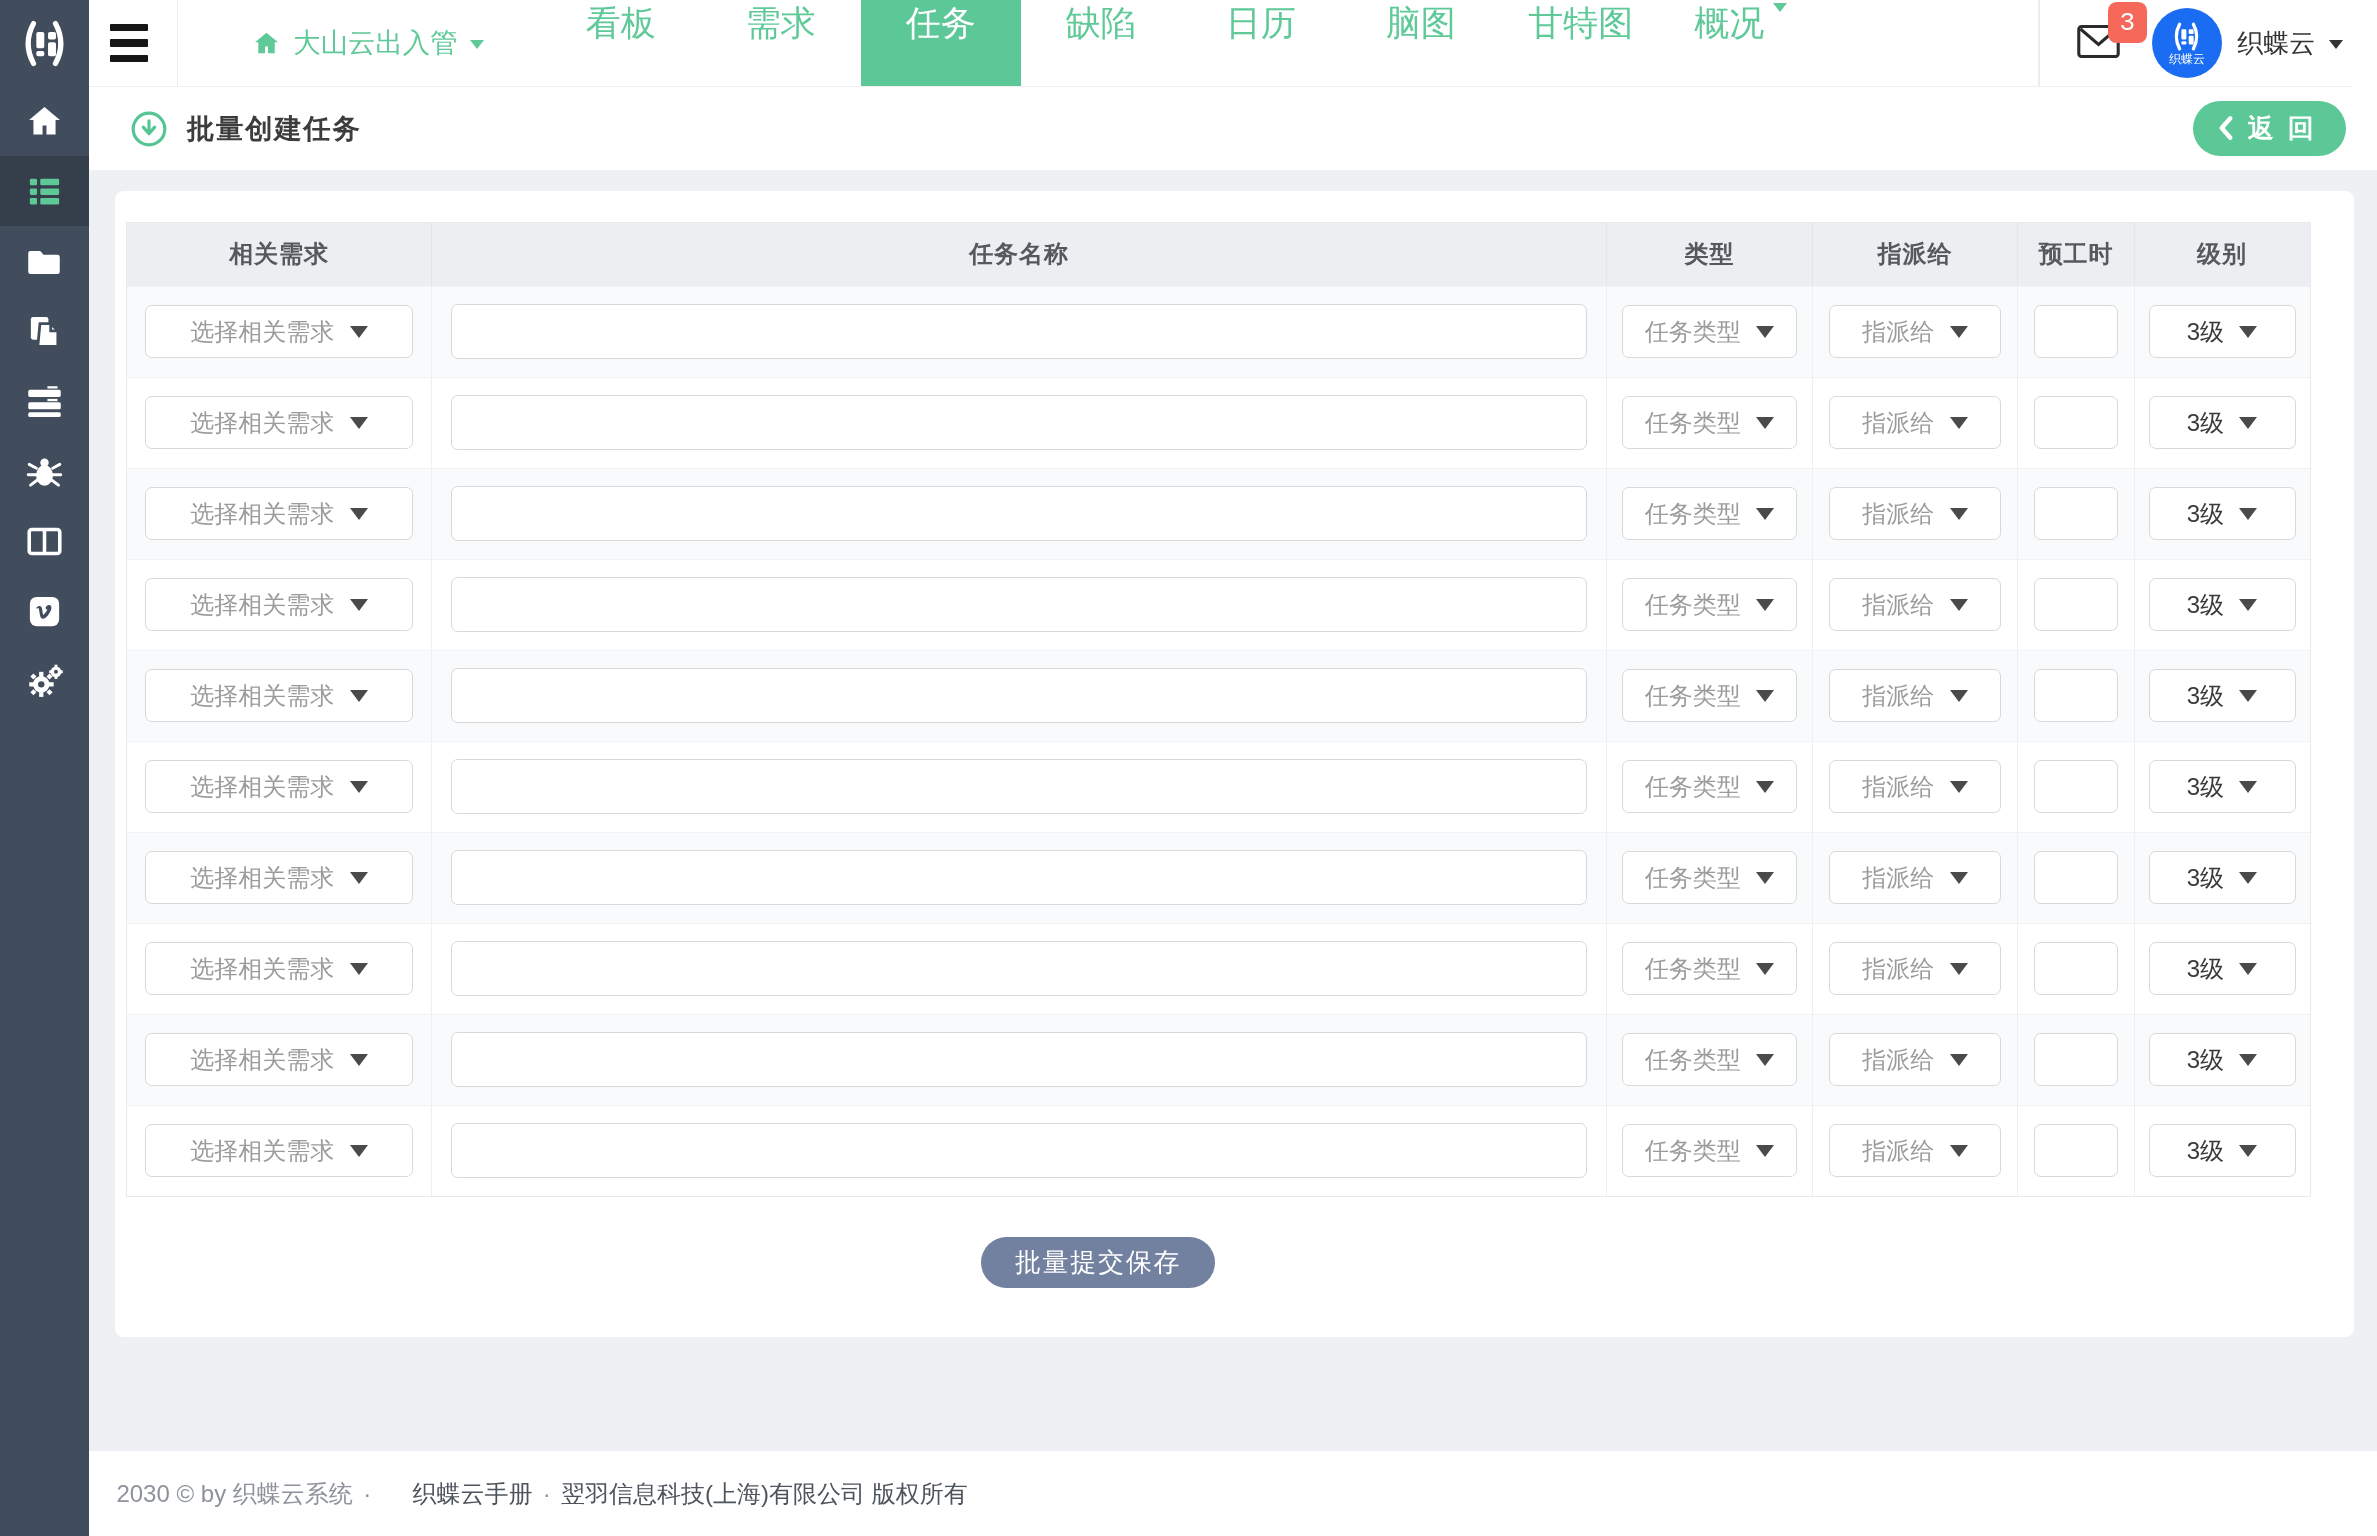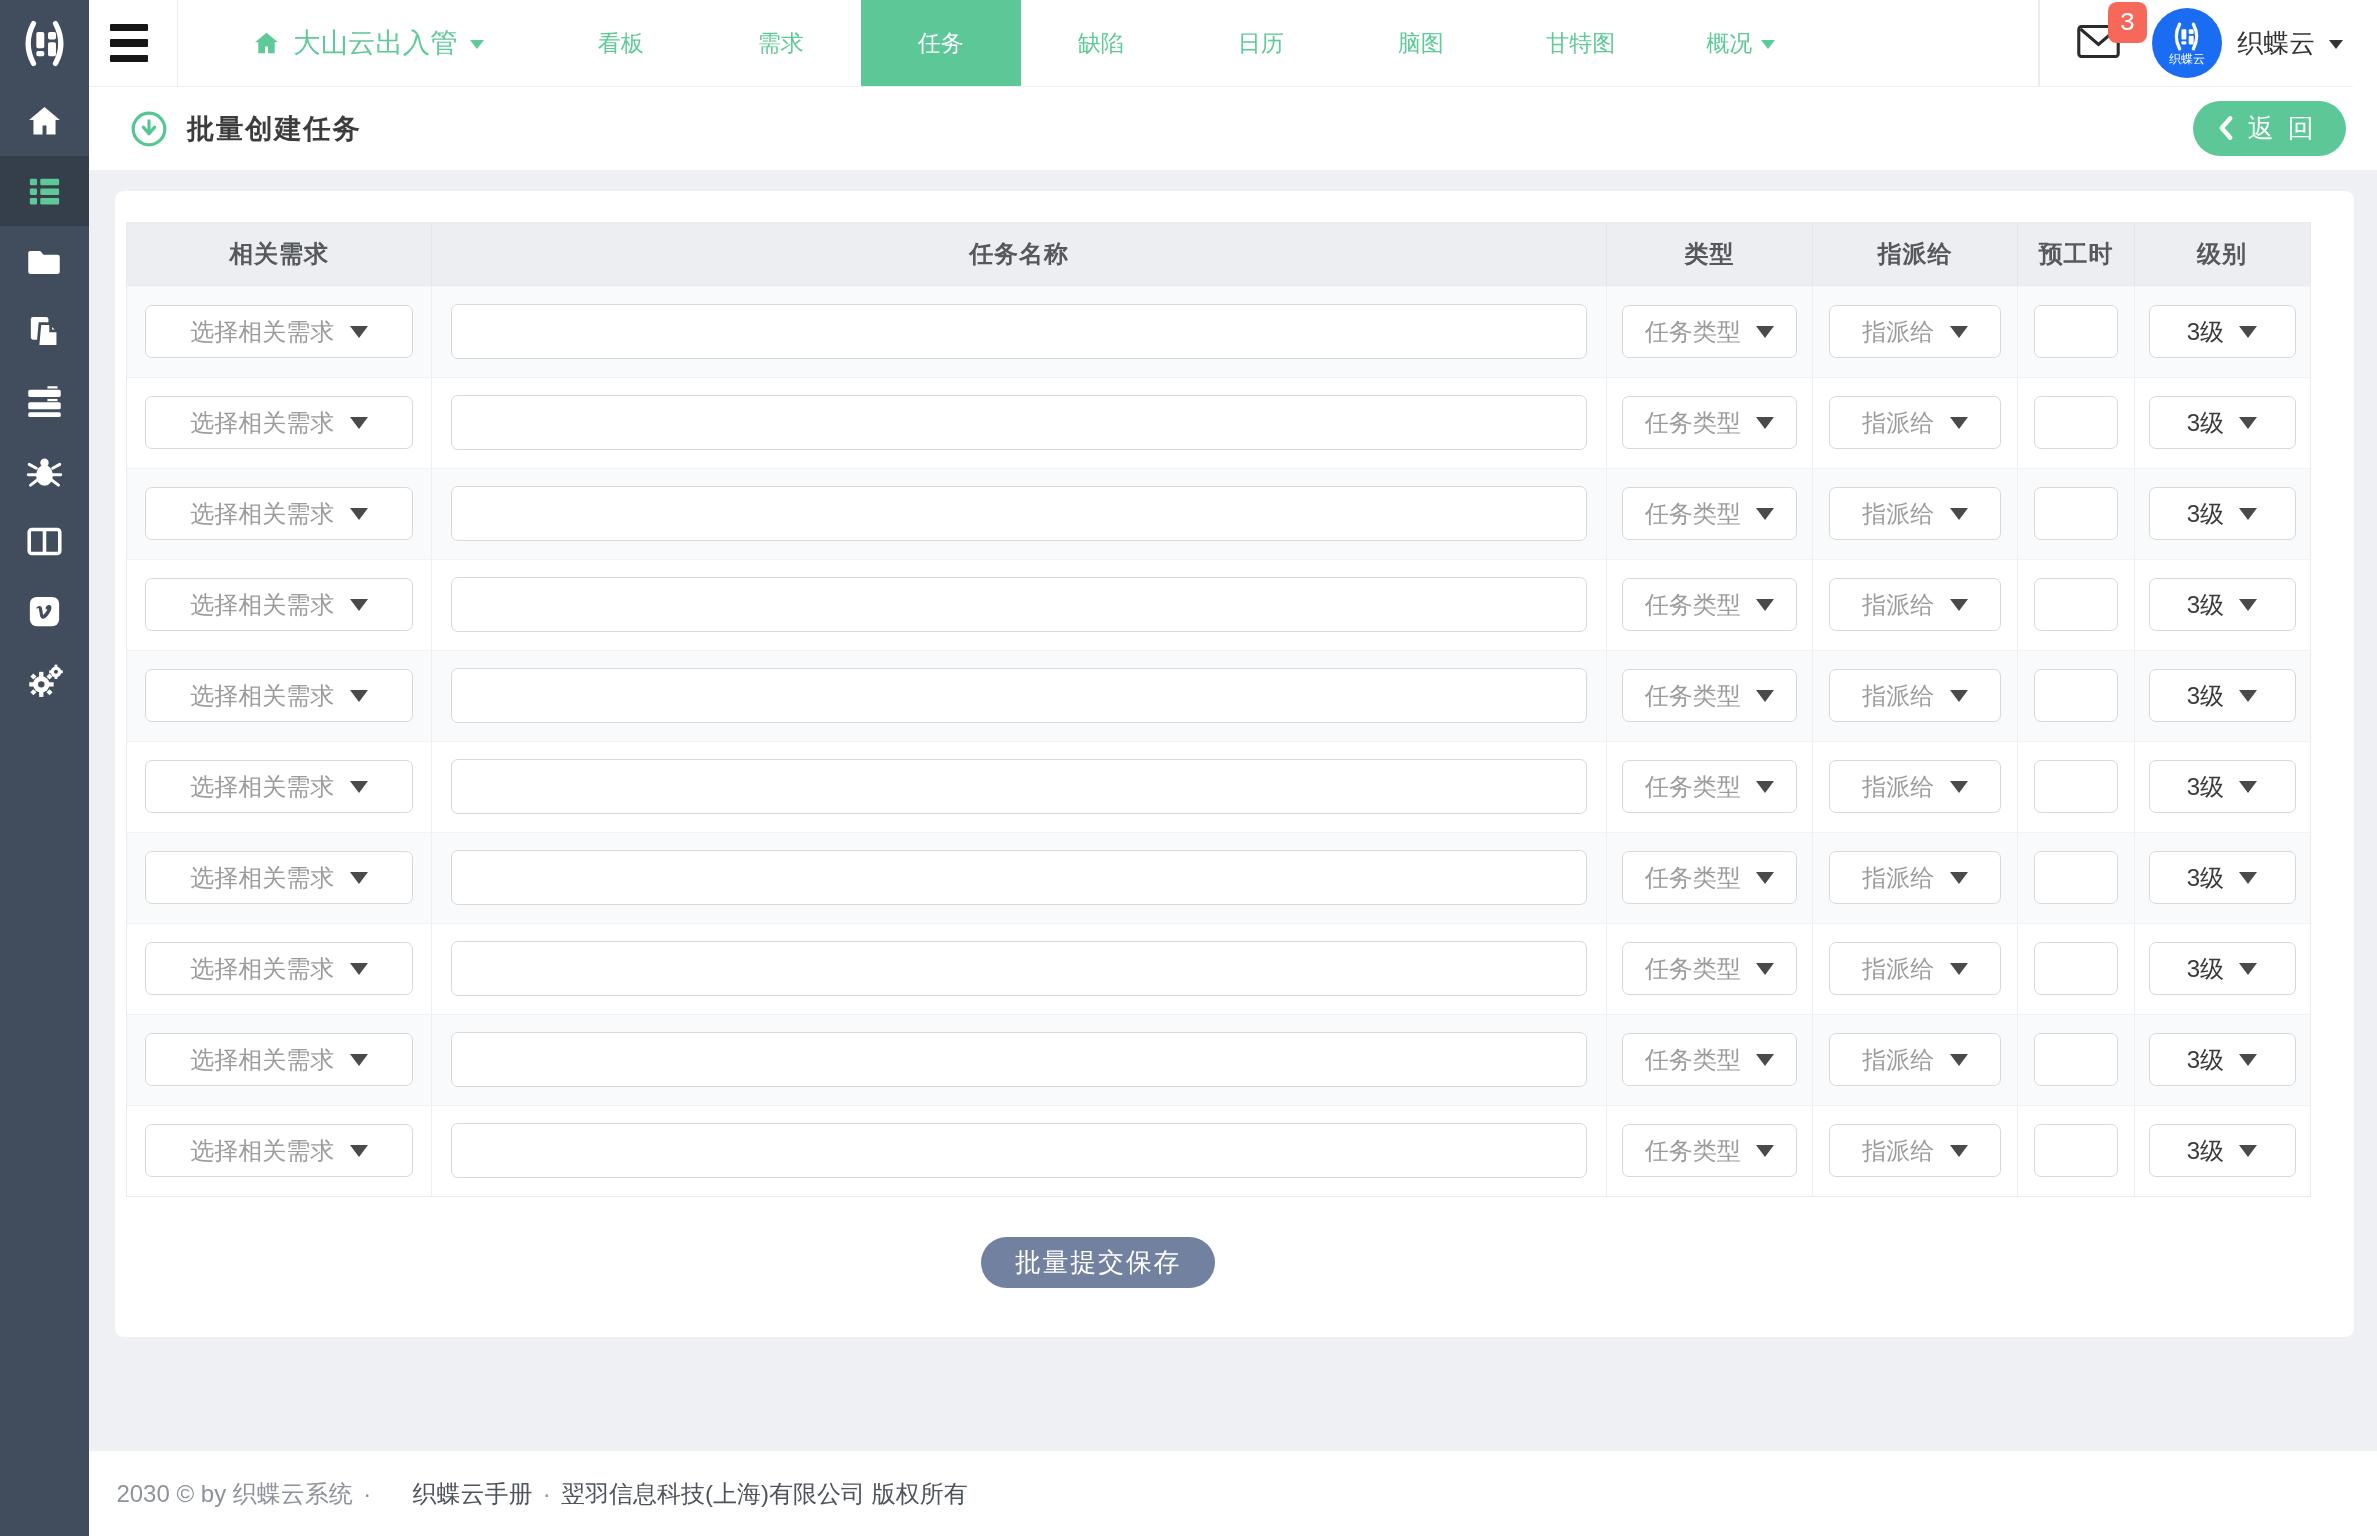"看板" .tab { align-items: center -> flex-start; font-size: 23px -> 35px }
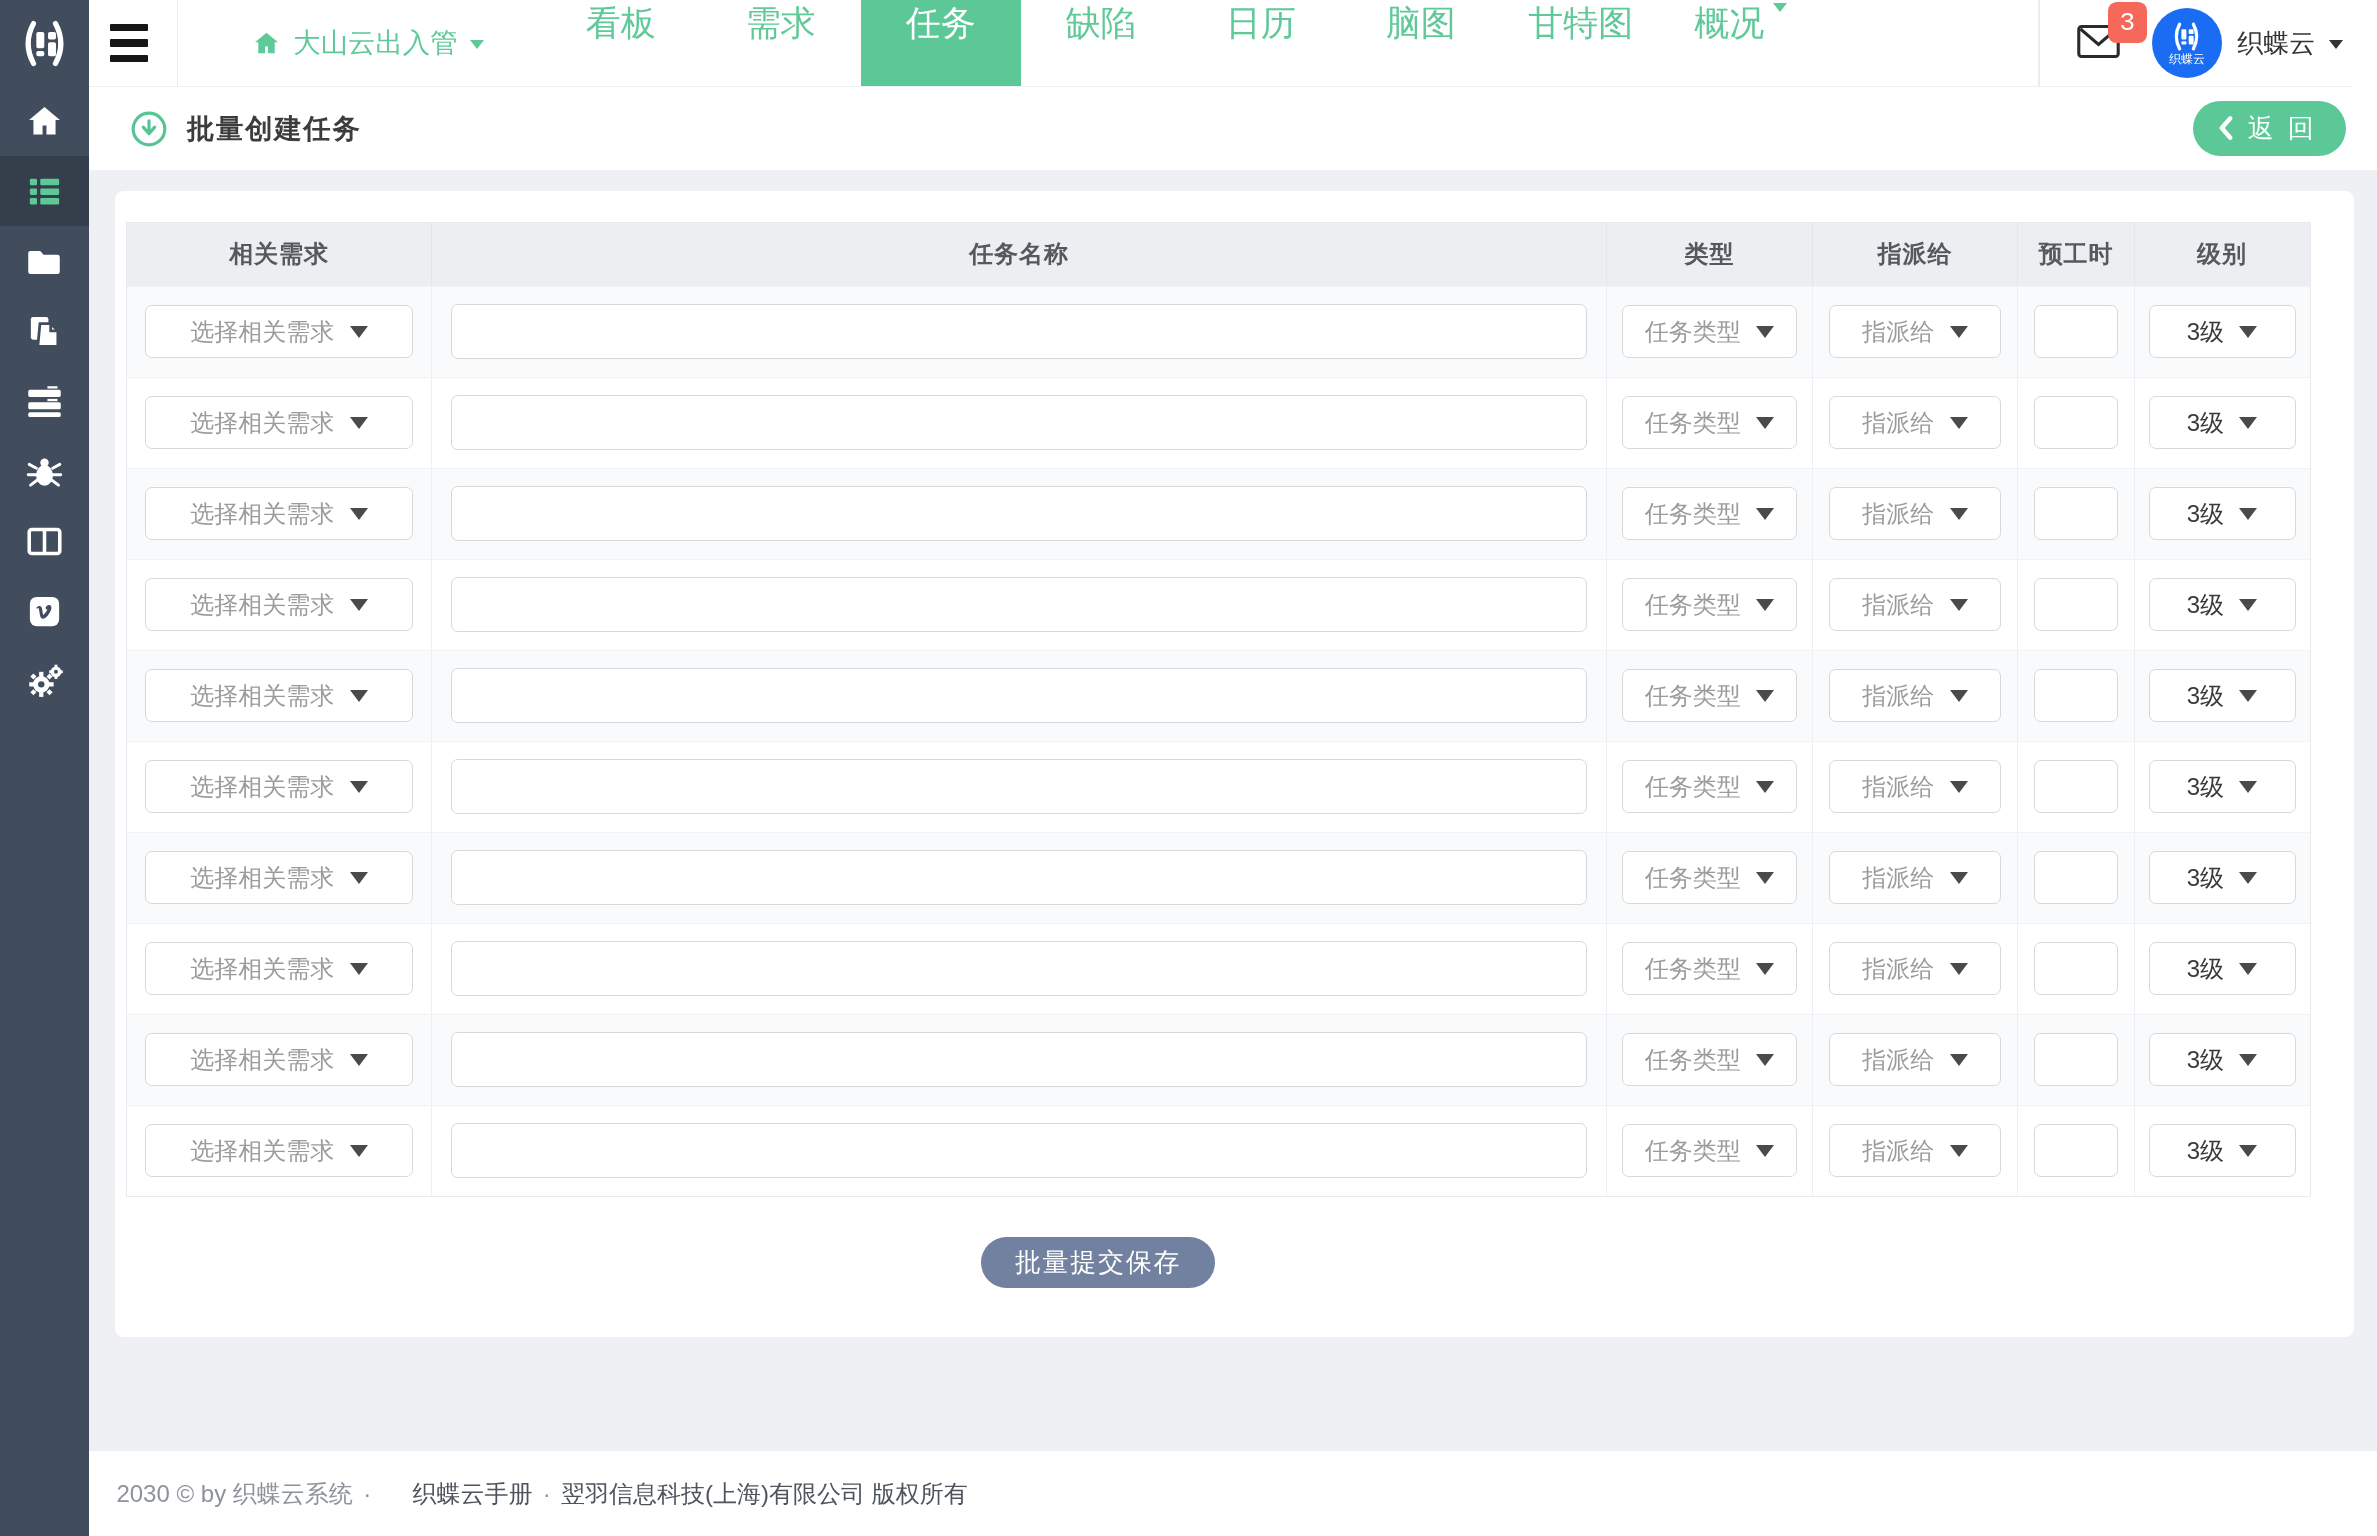"返 回" .back-btn { font-weight: none -> bold }
